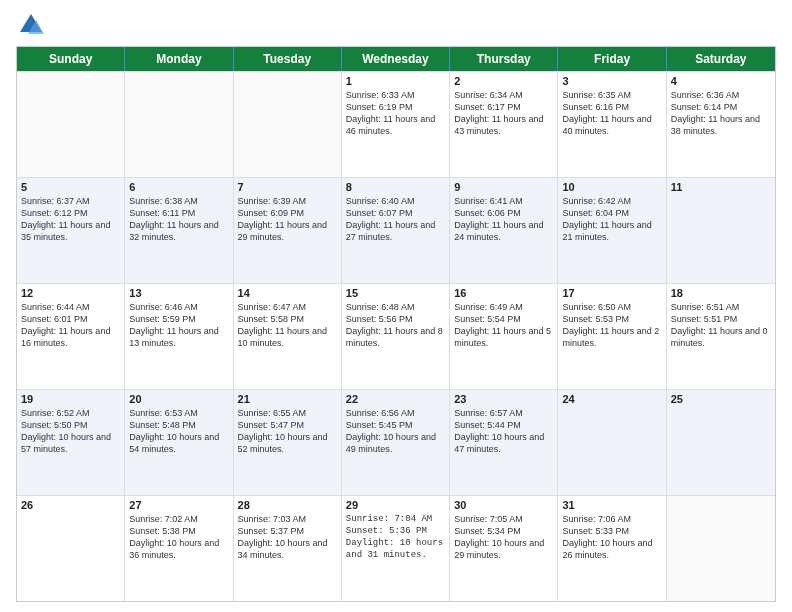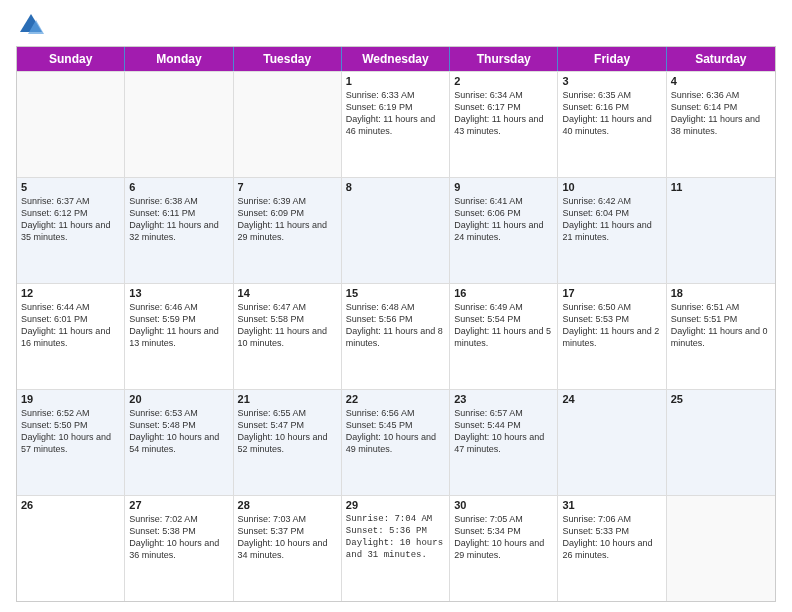"Sunday" .cal-header-row { background: #a21caf -> #15803d }
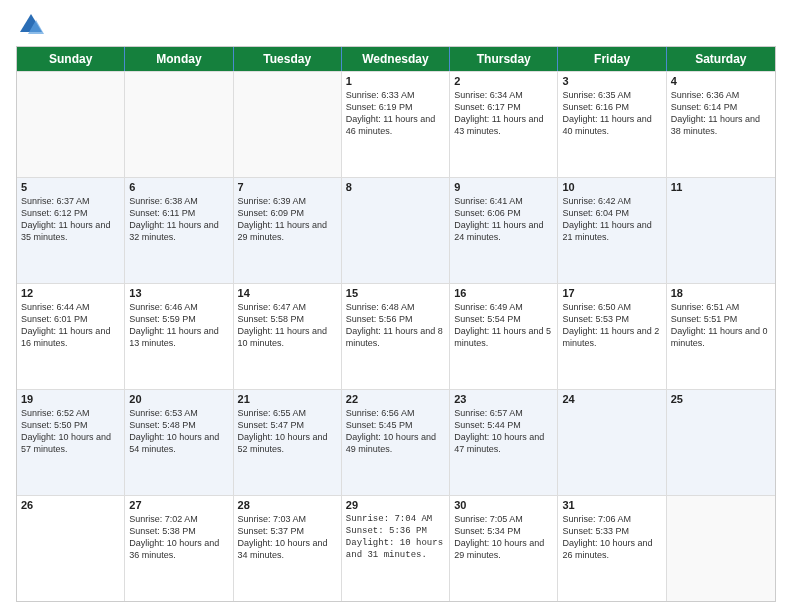"Sunrise: 6:40 AM" div.cell-info { html: none -> <div>Sunrise: 6:40 AM Sunset: 6:07 PM Daylight: 11 hours and 27 minutes.</div> }
